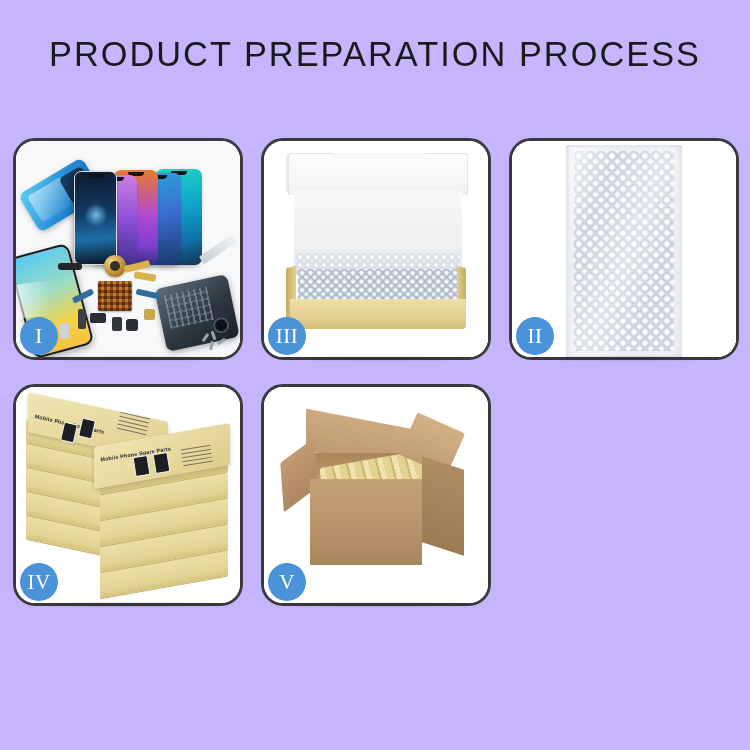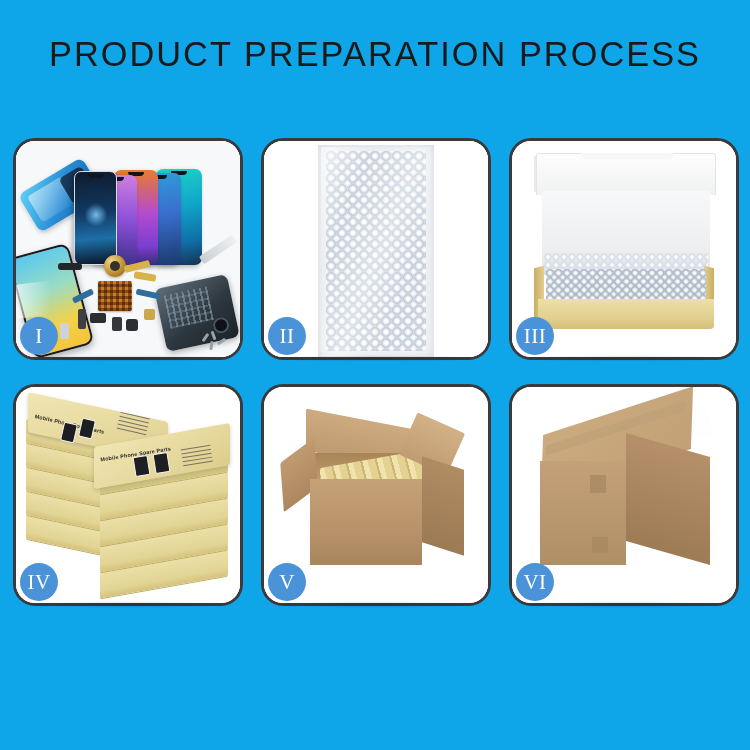"PRODUCT PREPARATION PROCESS" .page { background: #0ea5e9 -> #c4b5fd }
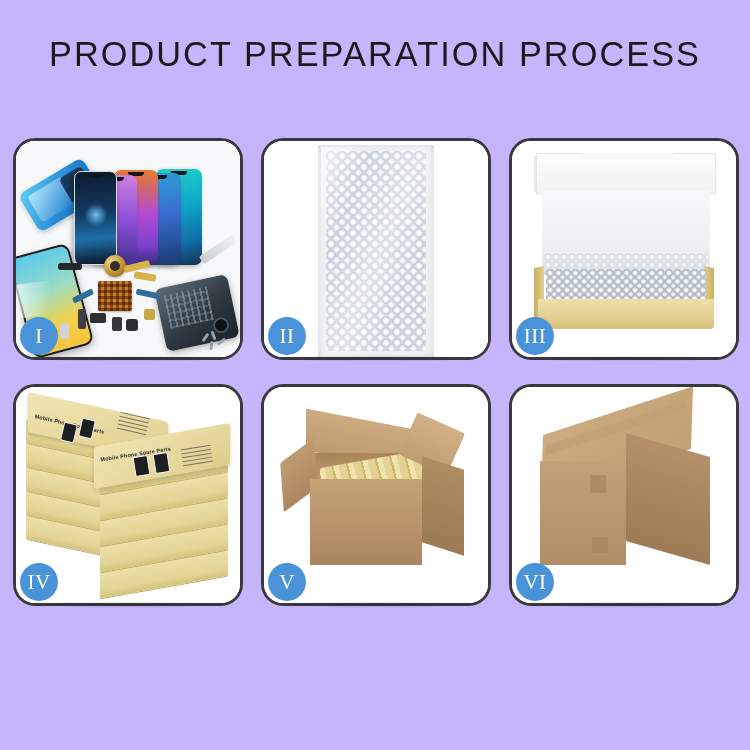"II" div.panel { order: before "III" -> after "III" }
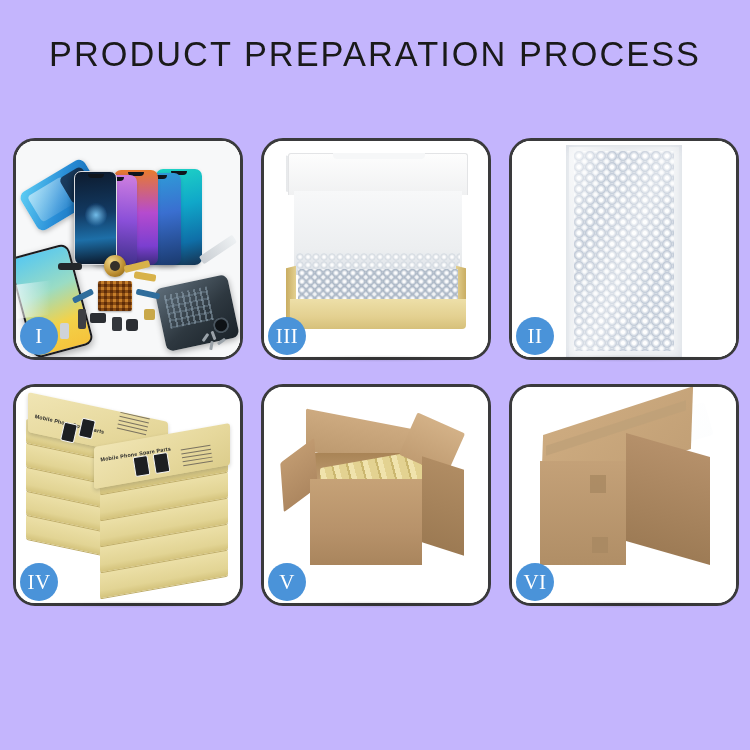"VI" div.panel { html: <div> <div> <div> <div></div> <div></div> <div></div> <div></div> <div></div> <div></div> <div></div> </div> </div> <div>VI</div> <div></div> </div> -> none }
